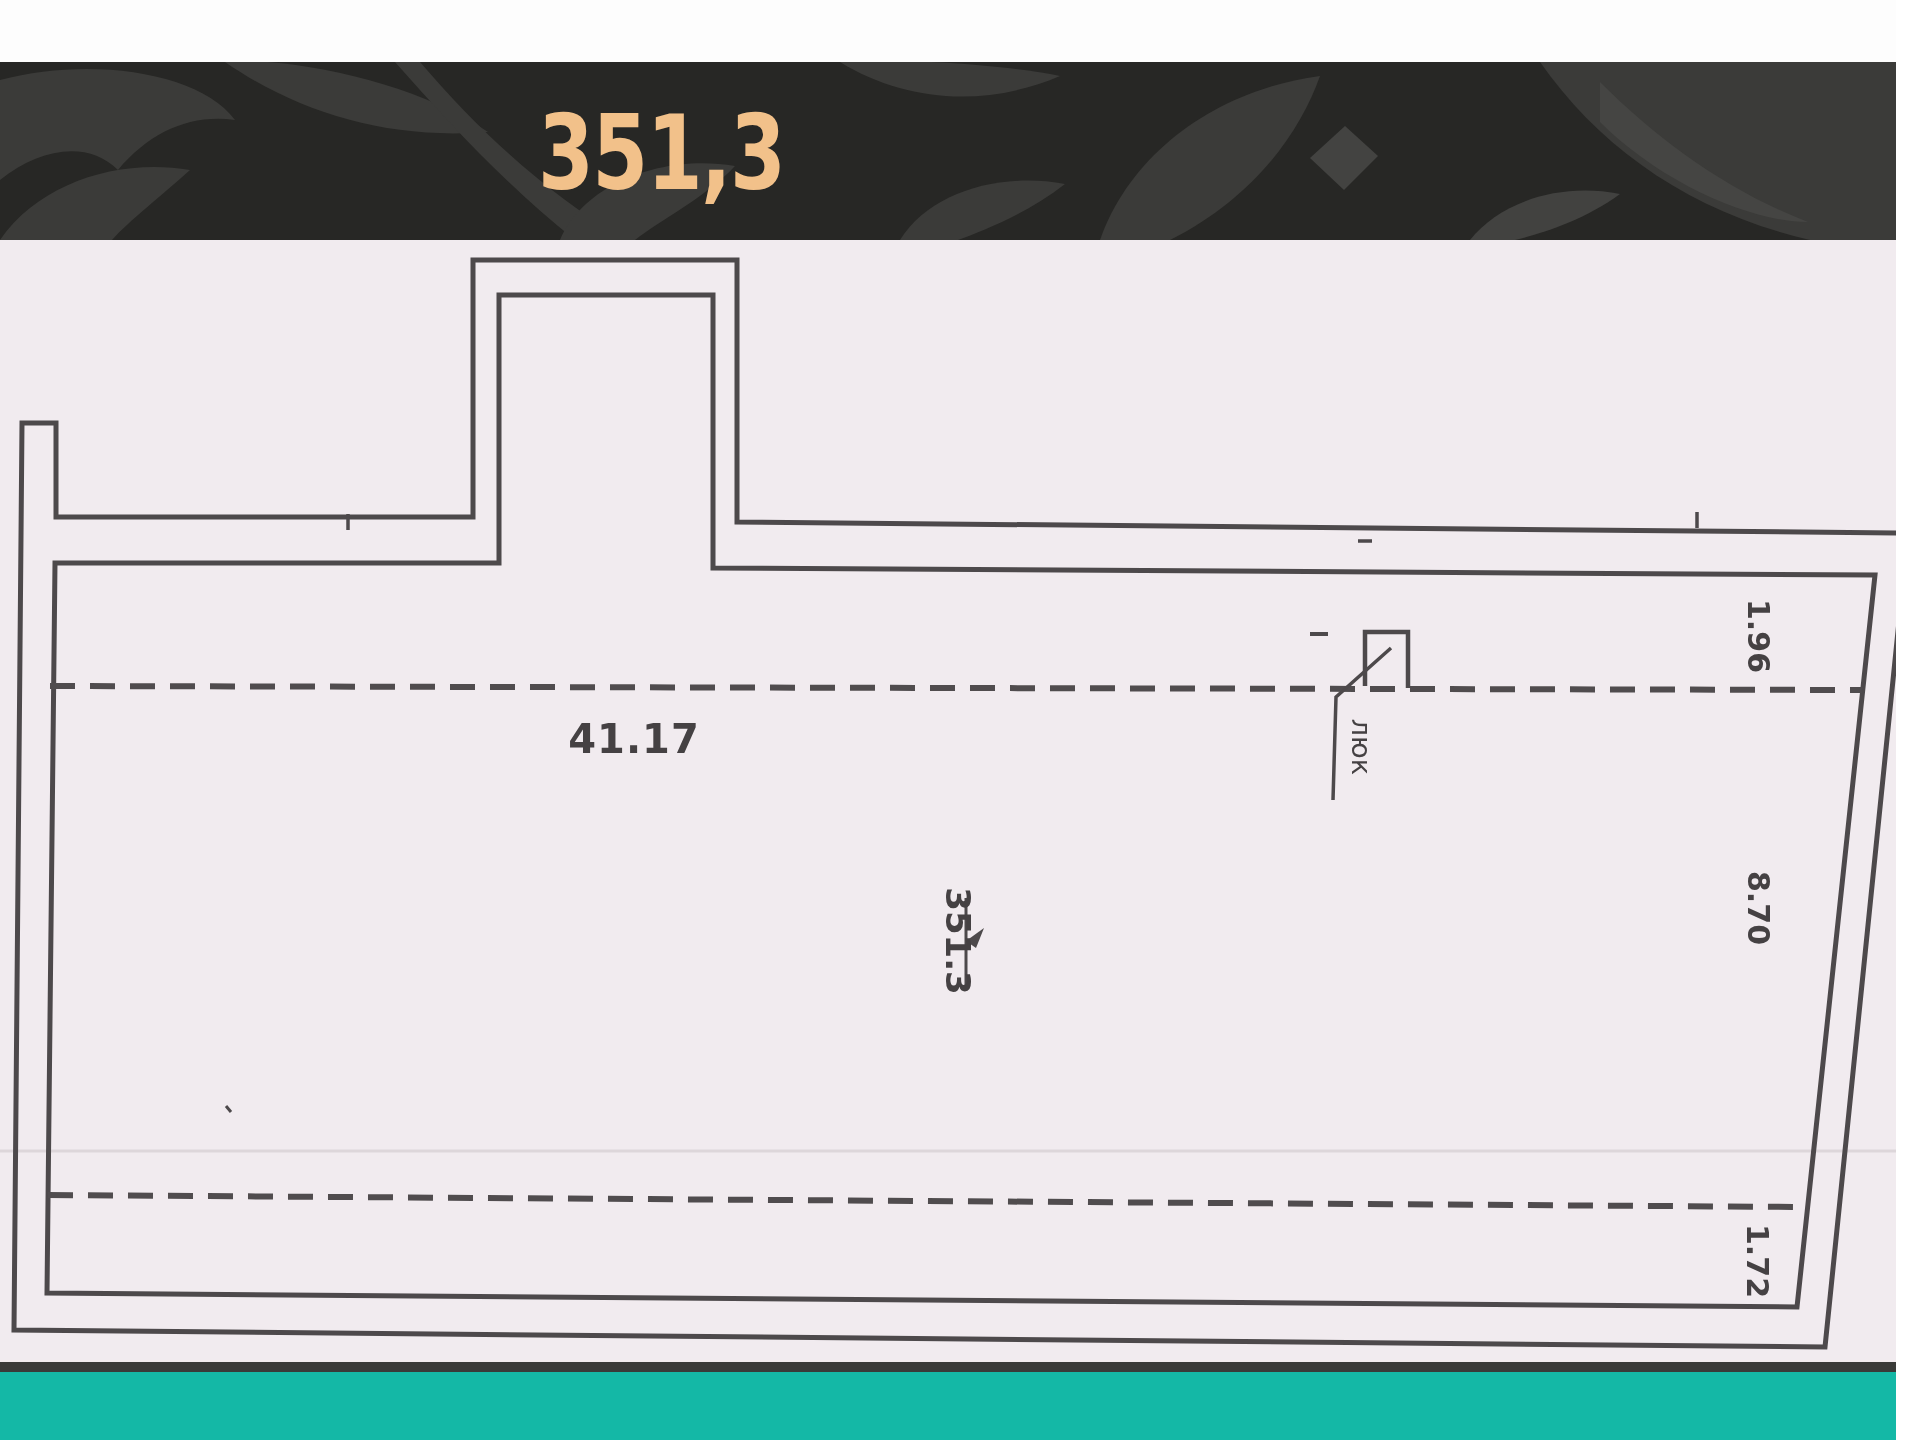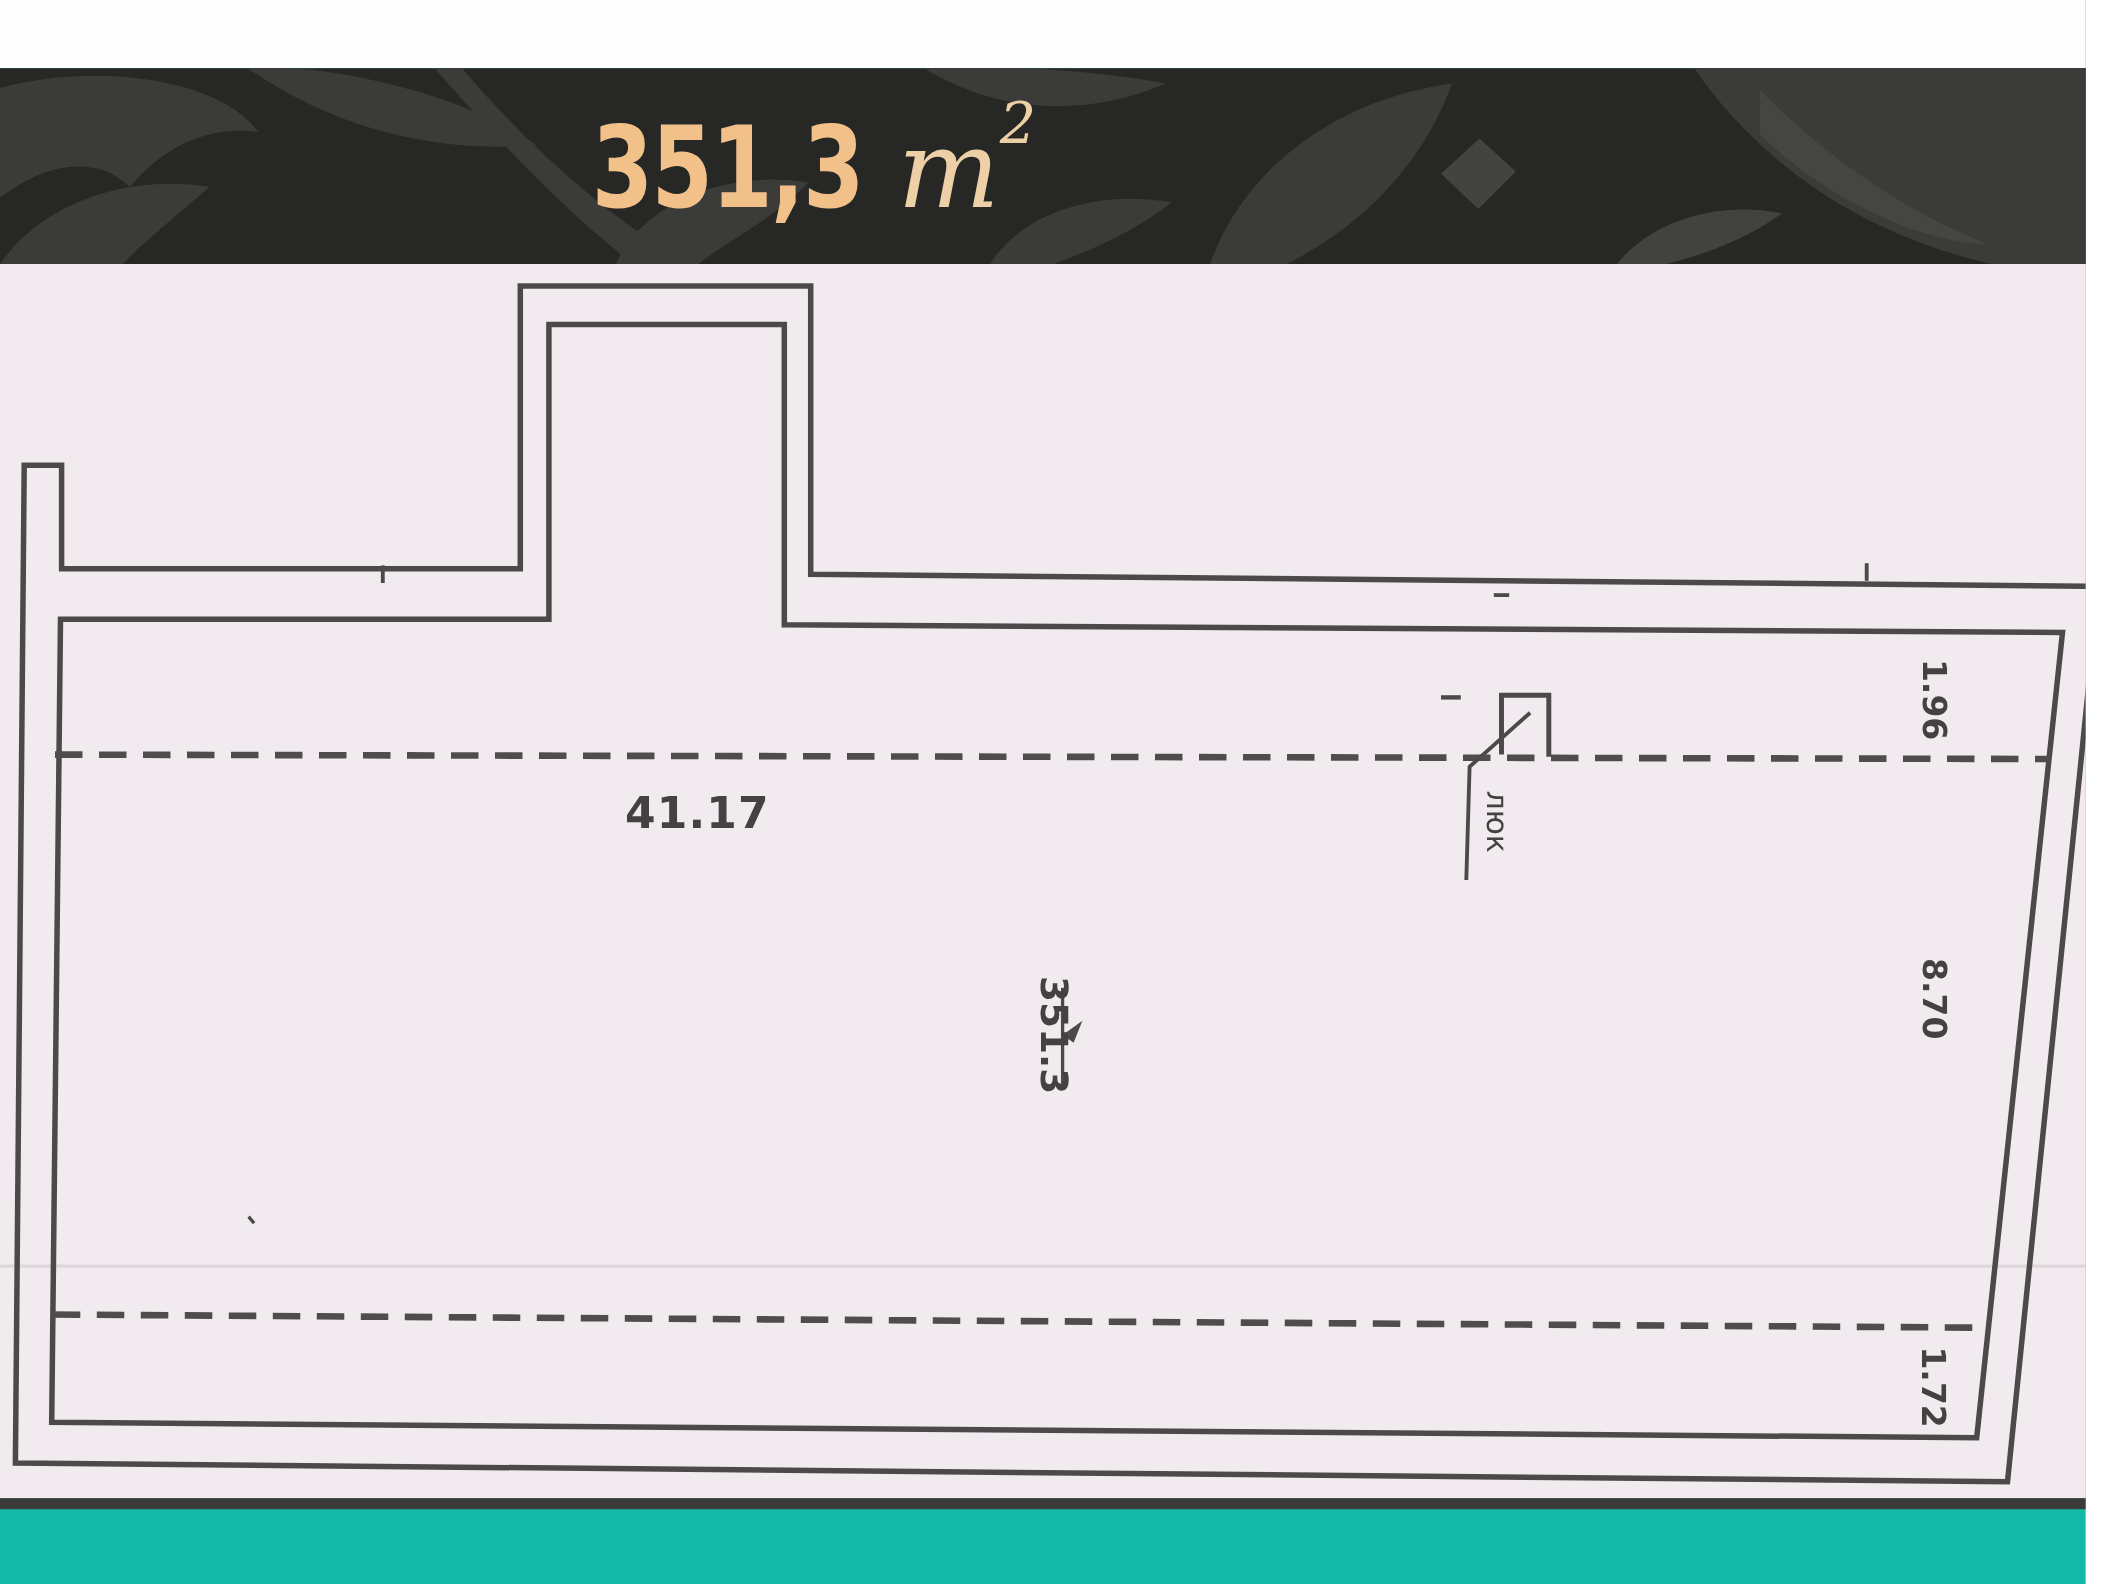"m2" span.unit { html: <span><span>m</span><sup>2</sup></span> -> none }
